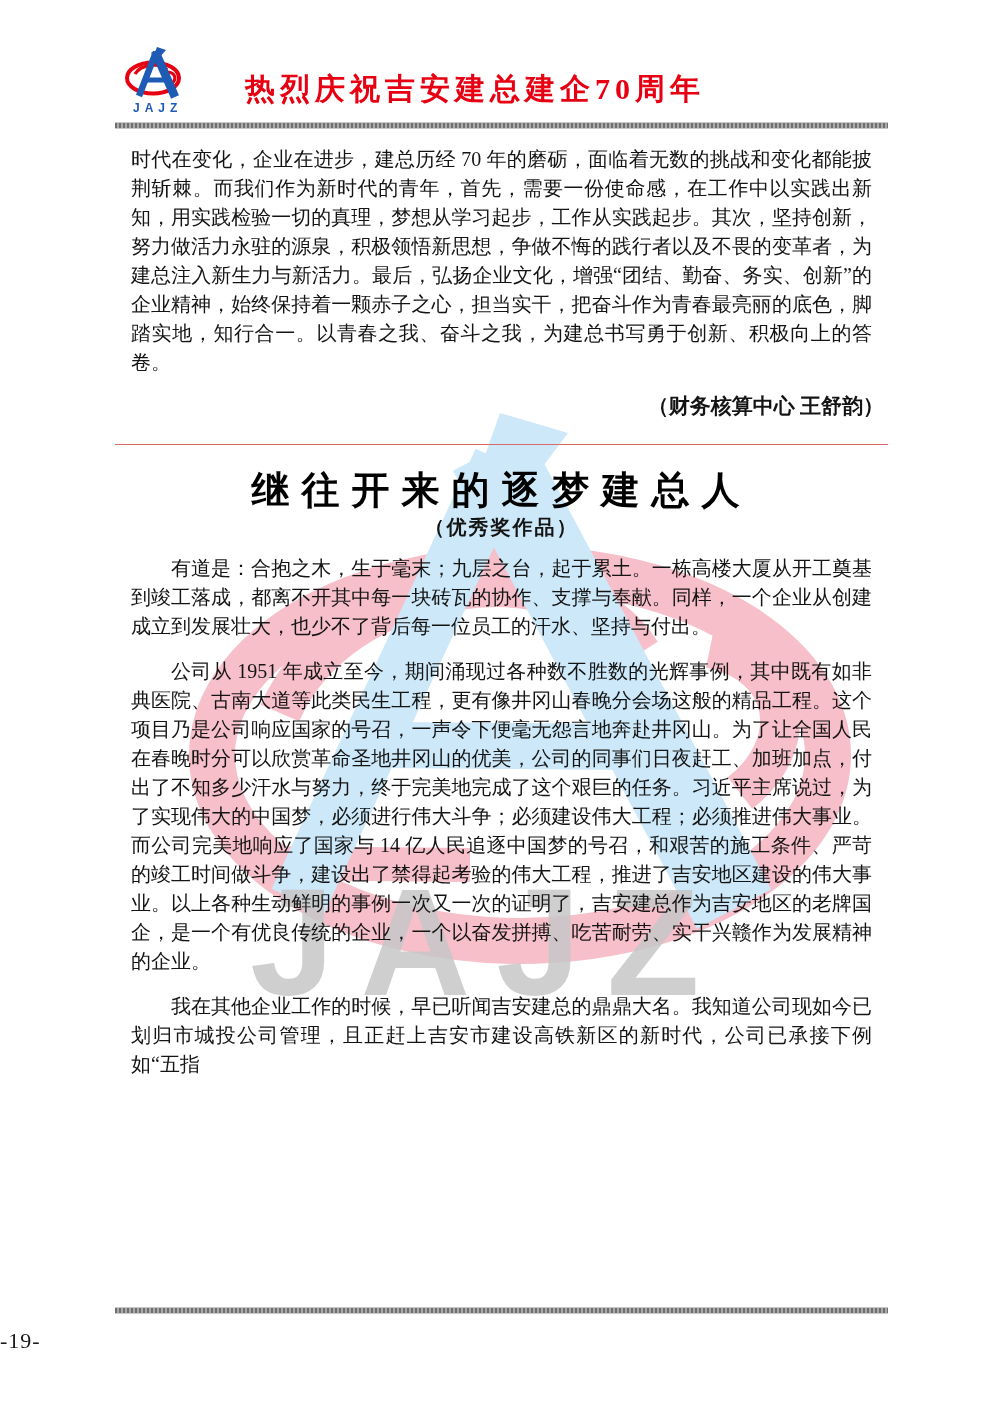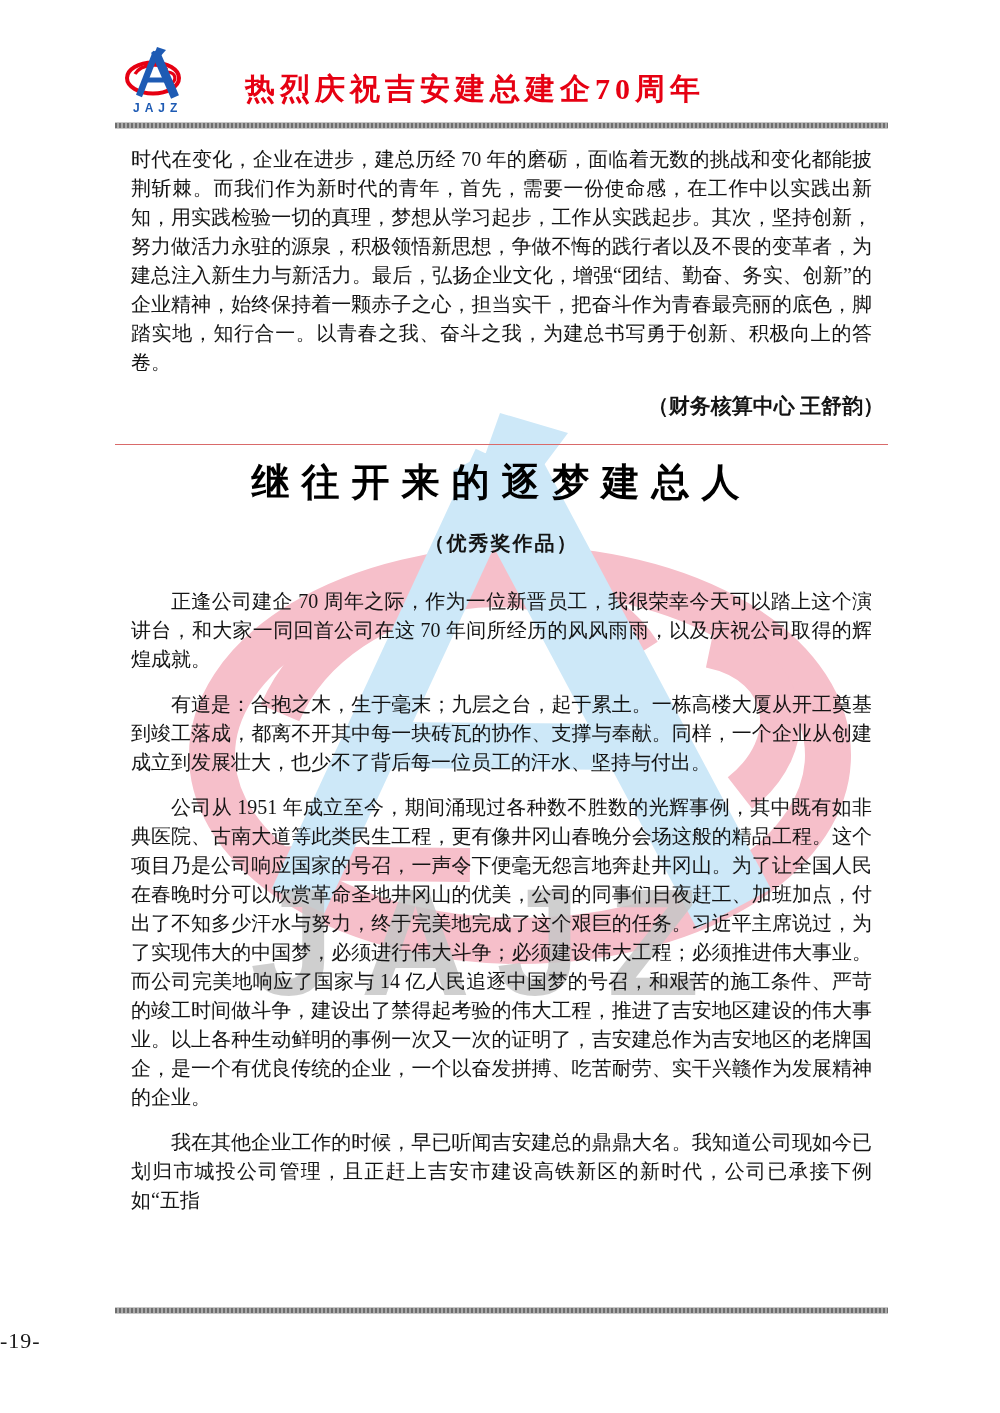"继往开来的逐梦建总人" .article2-title { margin-top: 14px -> 22px }
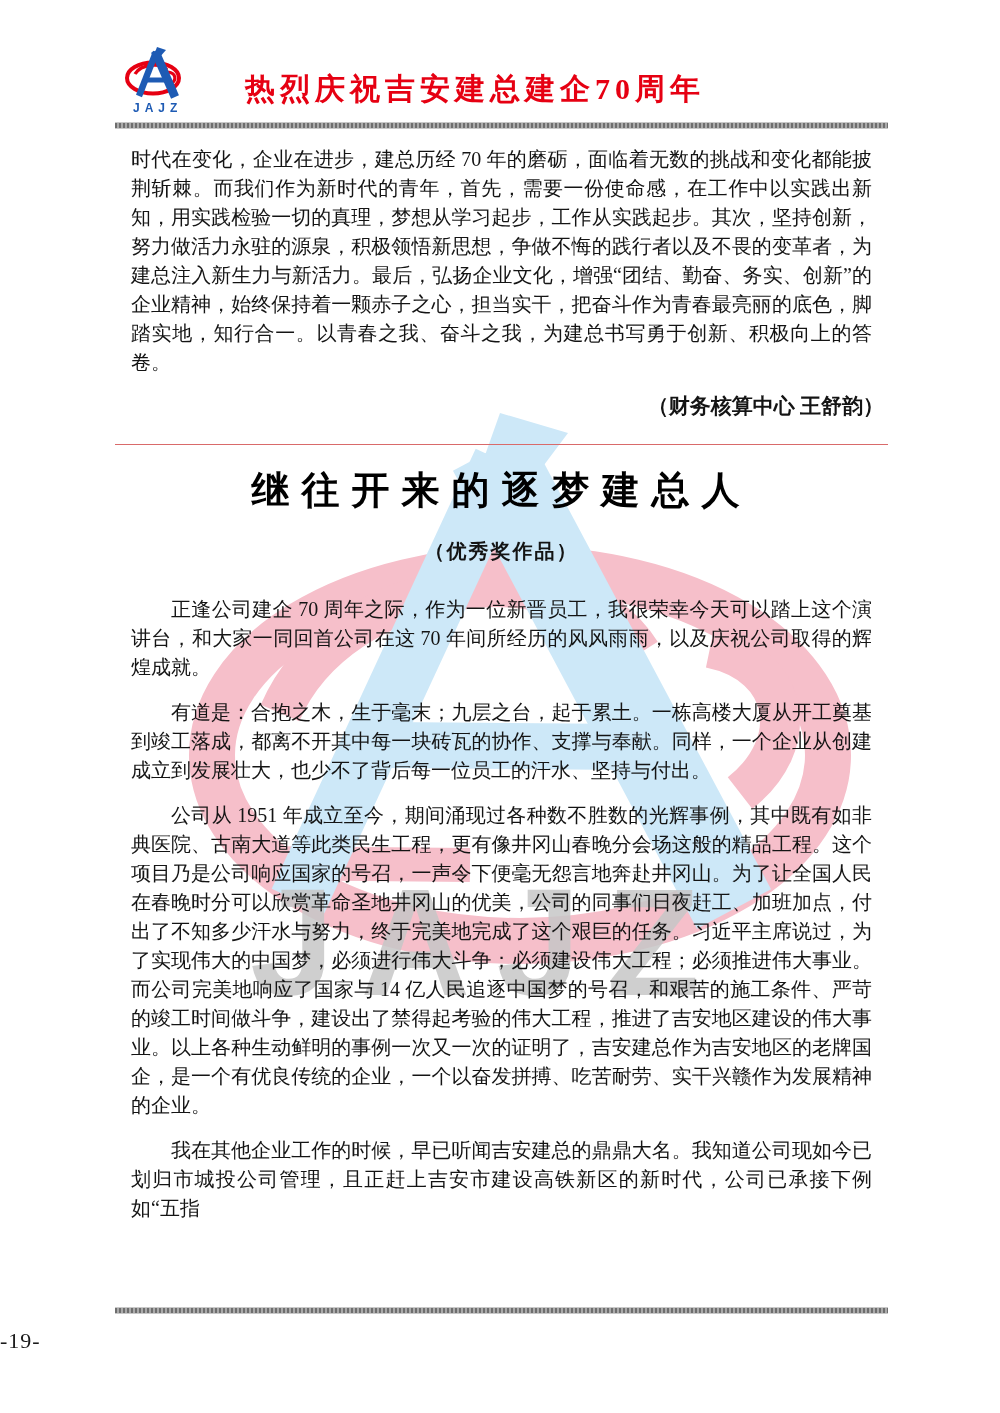"（优秀奖作品）" .article2-subtitle { margin-top: 24px -> none }
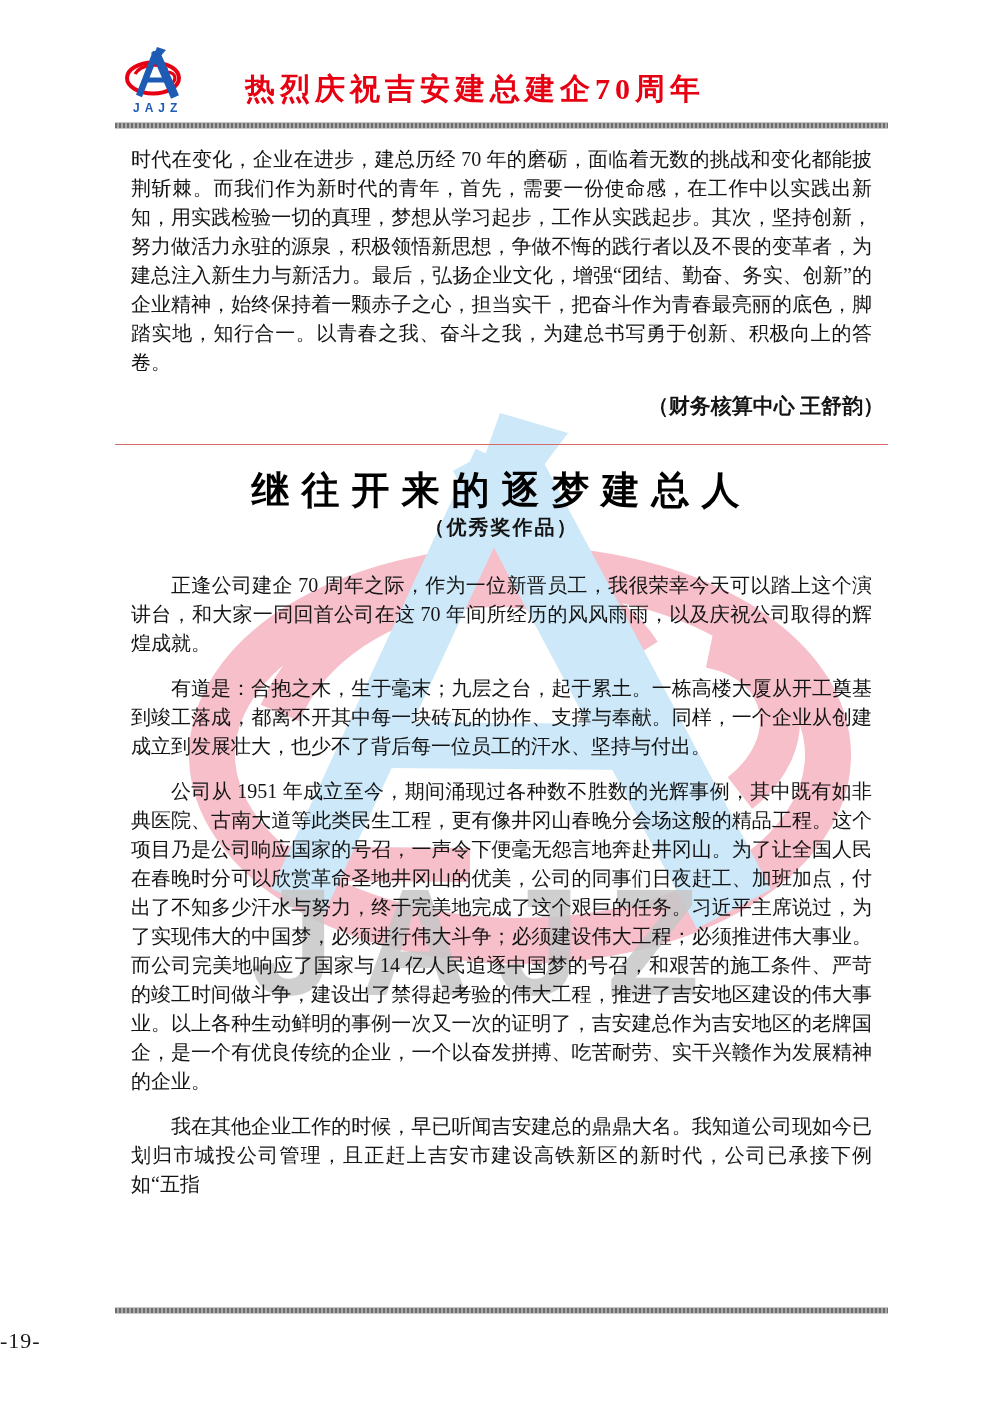"正逢公司建企 70" p.body-text { html: <p>正逢公司建企 70 周年之际，作为一位新晋员工，我很荣幸今天可以踏上这个演讲台，和大家一同回首公司在这 70 年间所经历的风风雨雨，以及庆祝公司取得的辉煌成就。</p> -> none }
